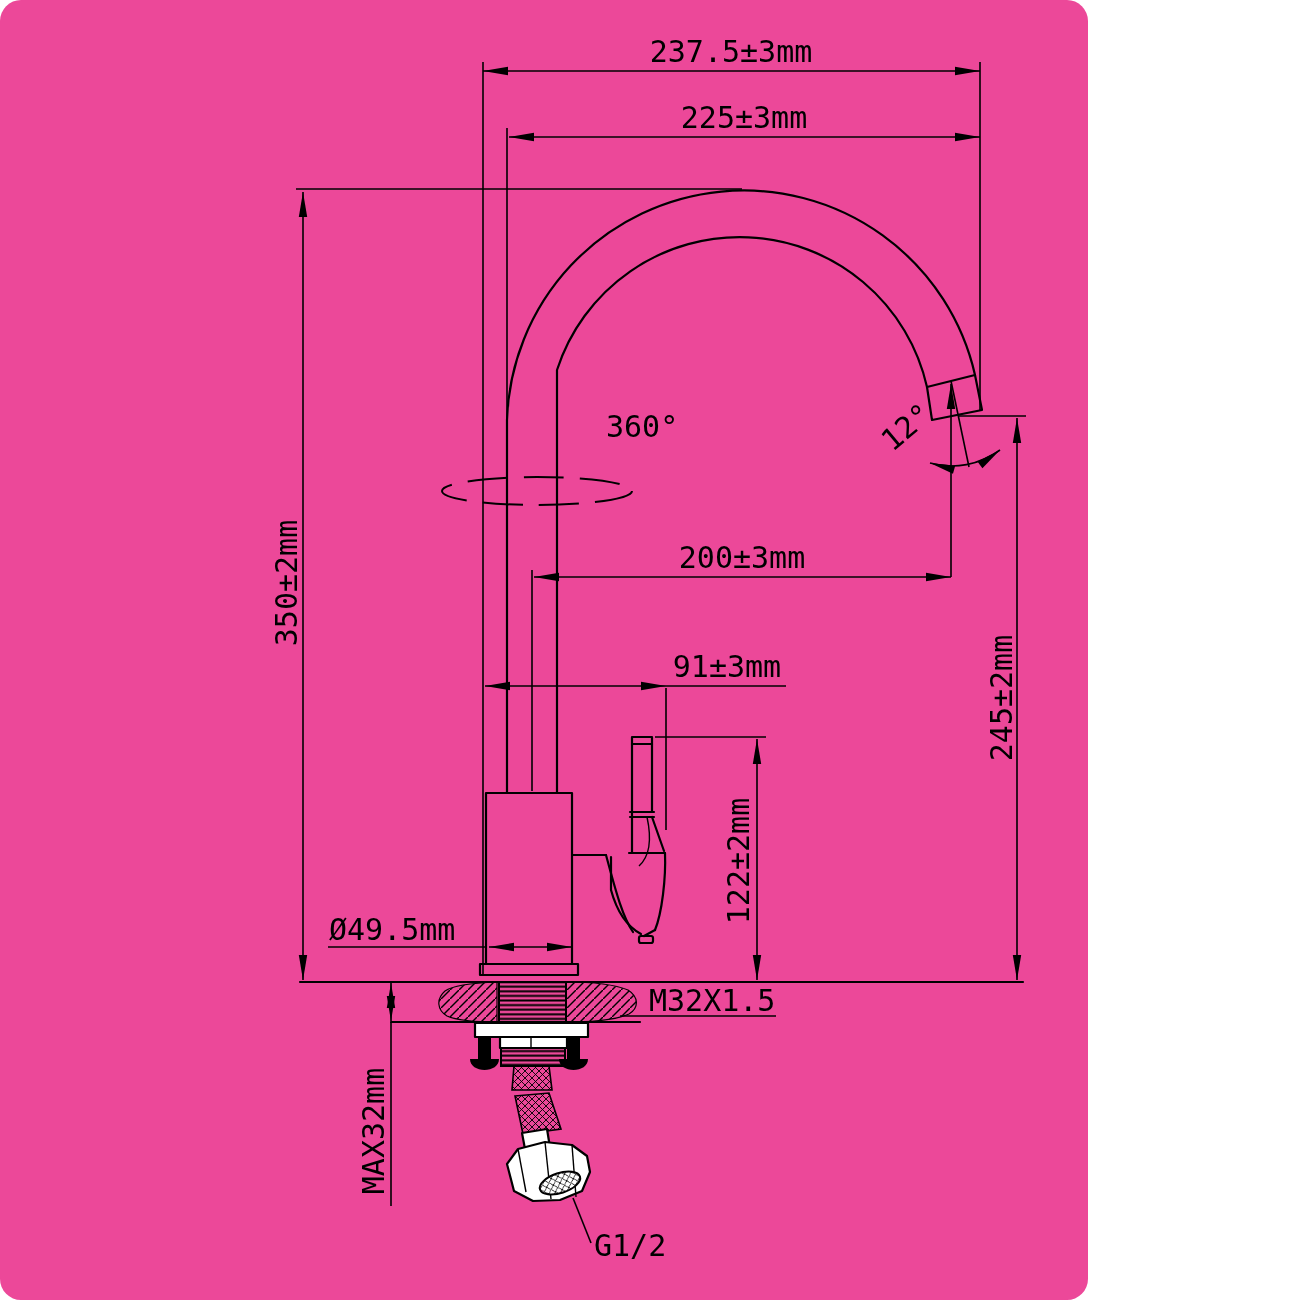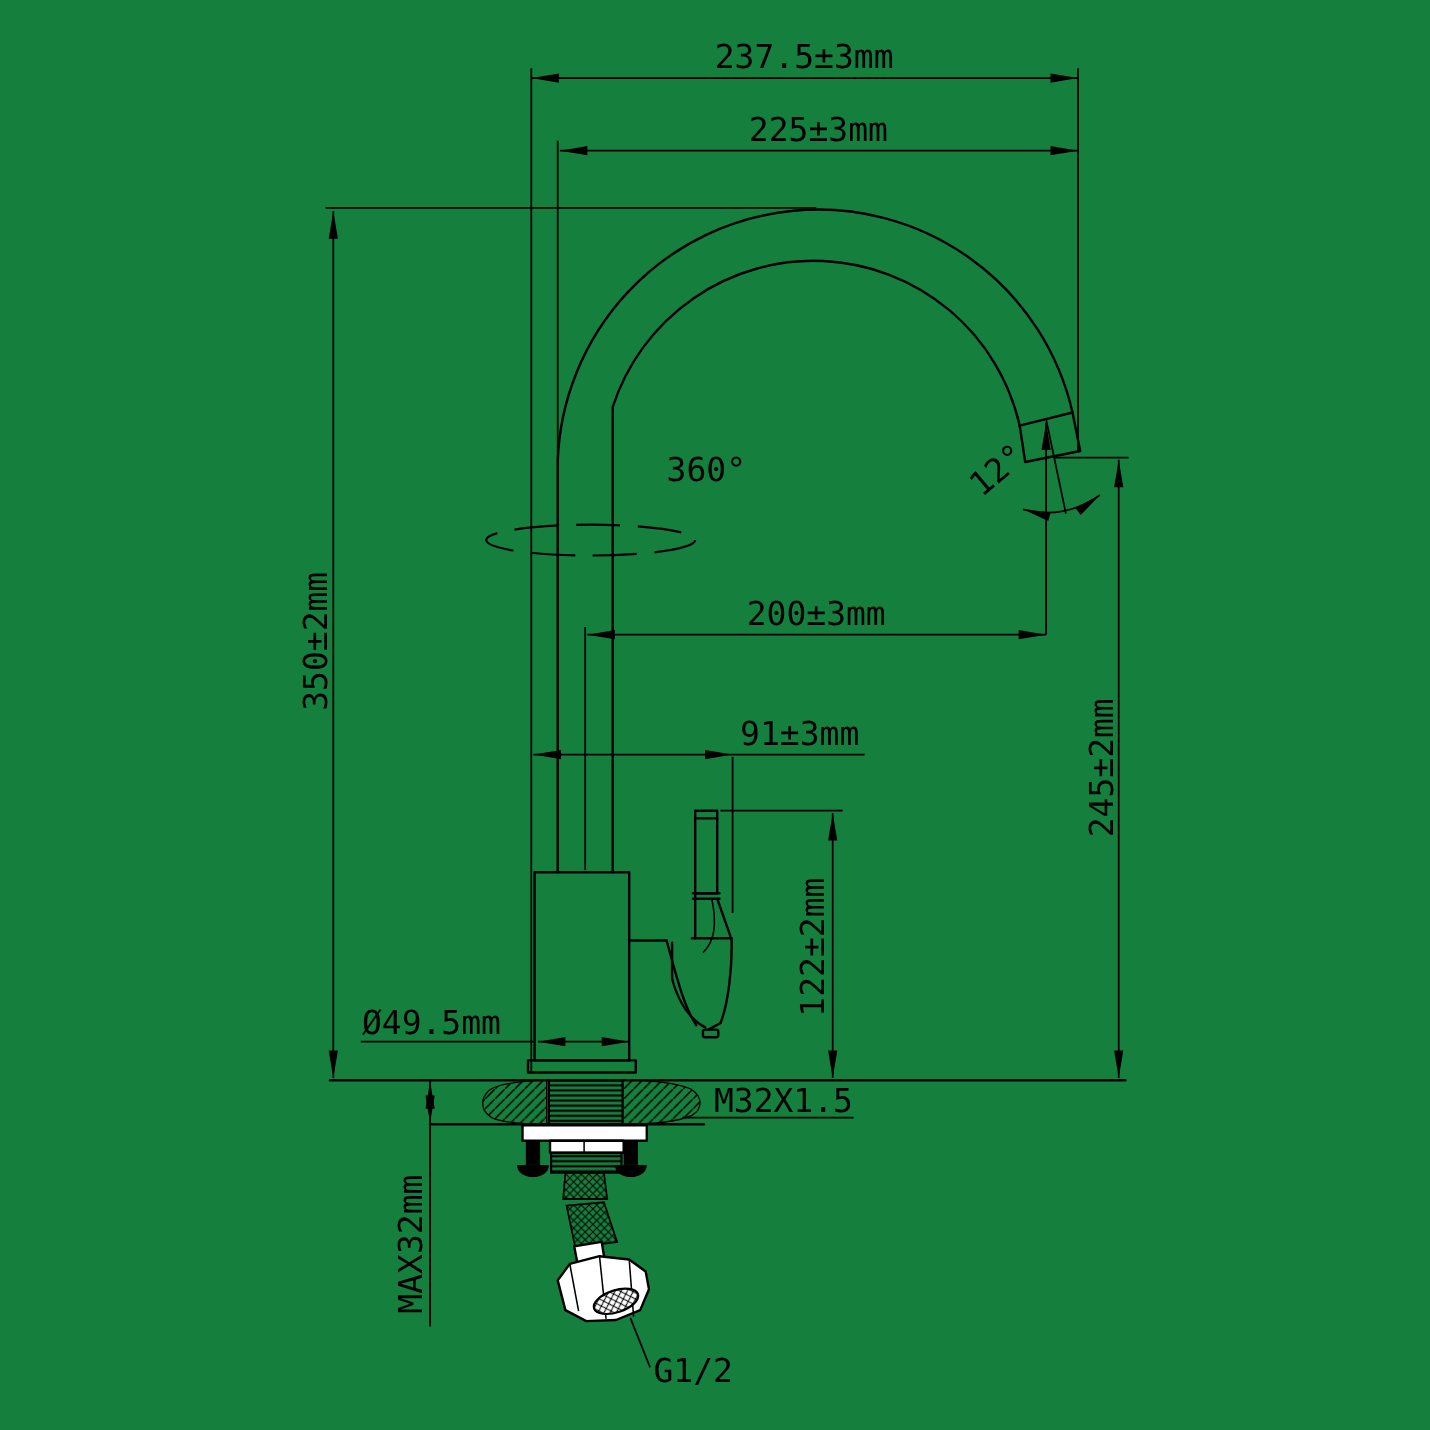"237.5±3mm" .sheet { background: #15803d -> #ec4899; border-radius: none -> 21px; width: 1300px -> 1088px }
